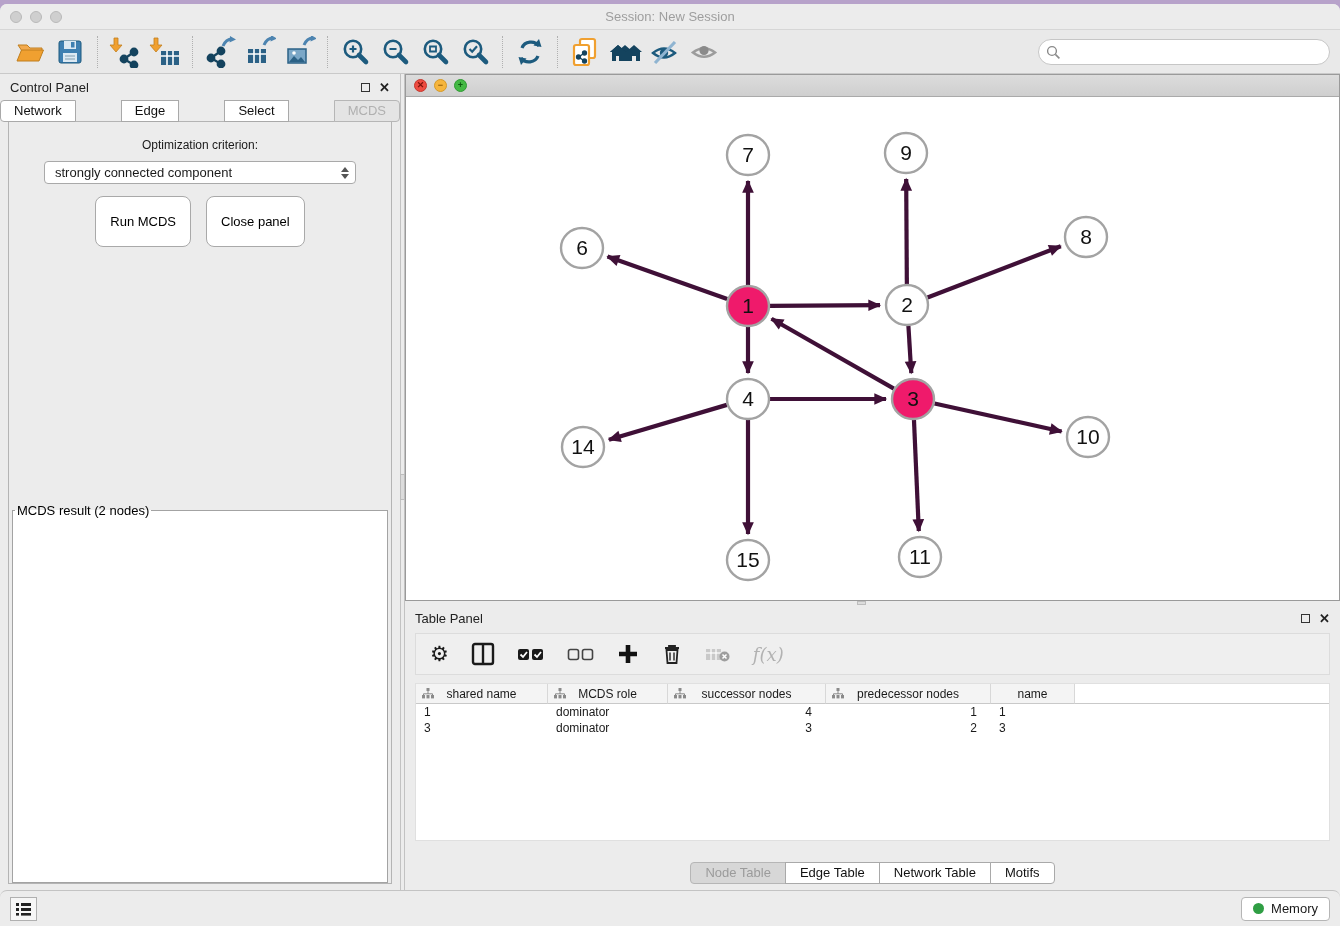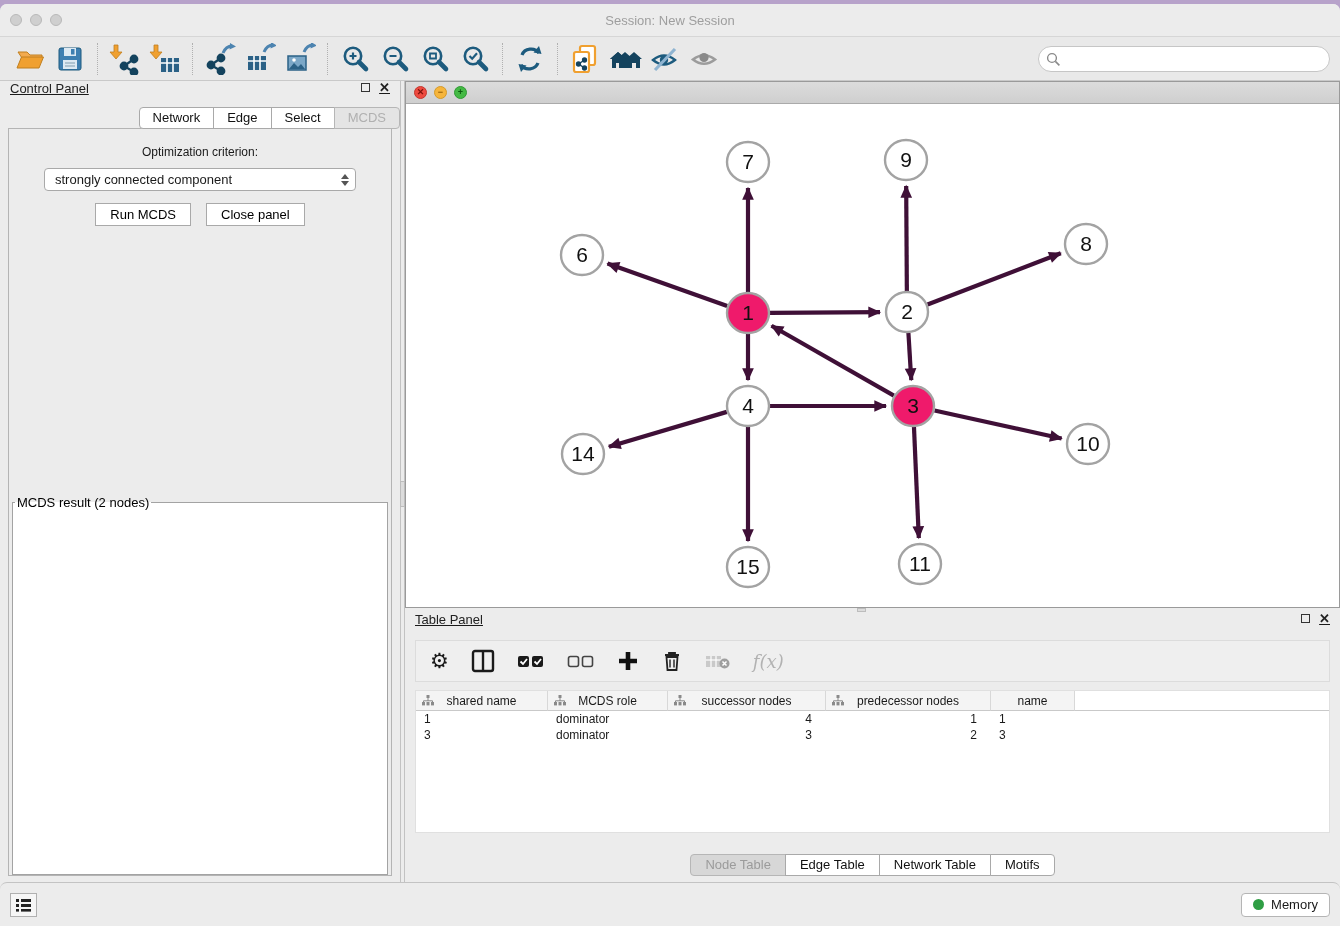"Session: New Session" .titlebar { height: 33px -> 26px }
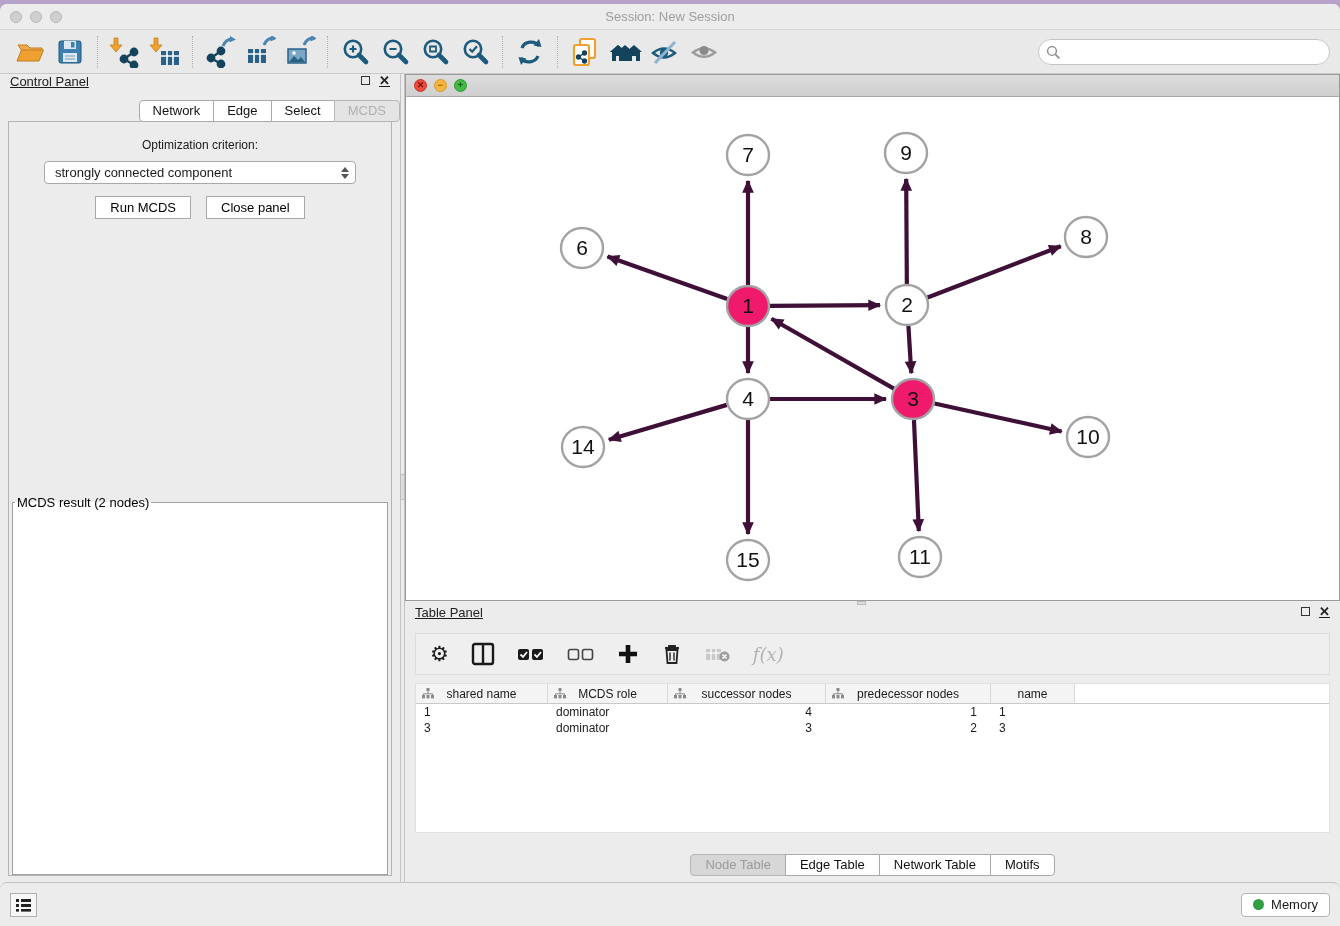"Control Panel" .panel-header { align-items: flex-start -> center; text-decoration: underline -> none }
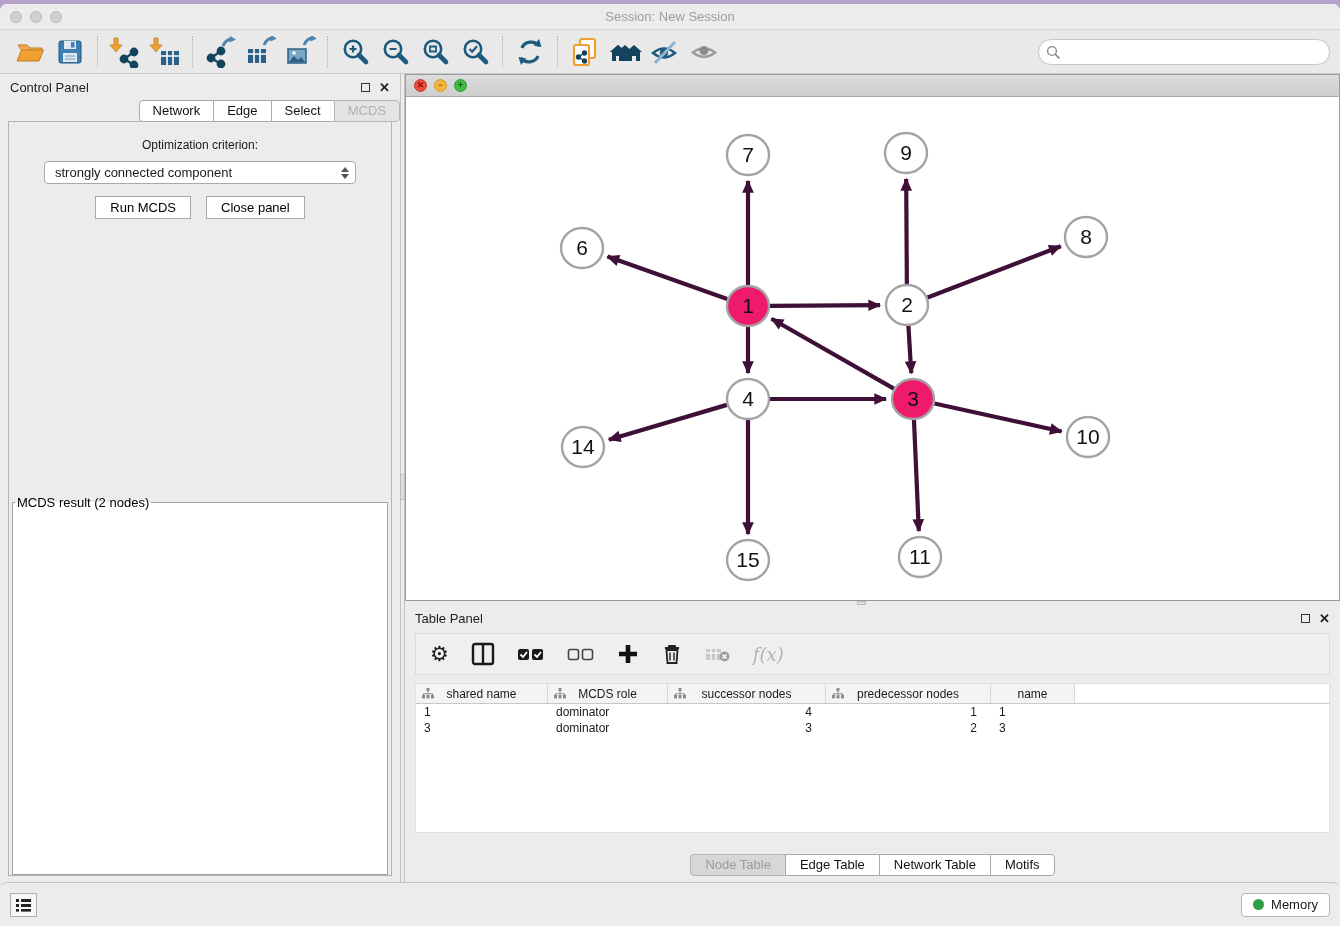"Network" .cp-tabs { justify-content: flex-end -> space-between; padding-left: 30px -> none }
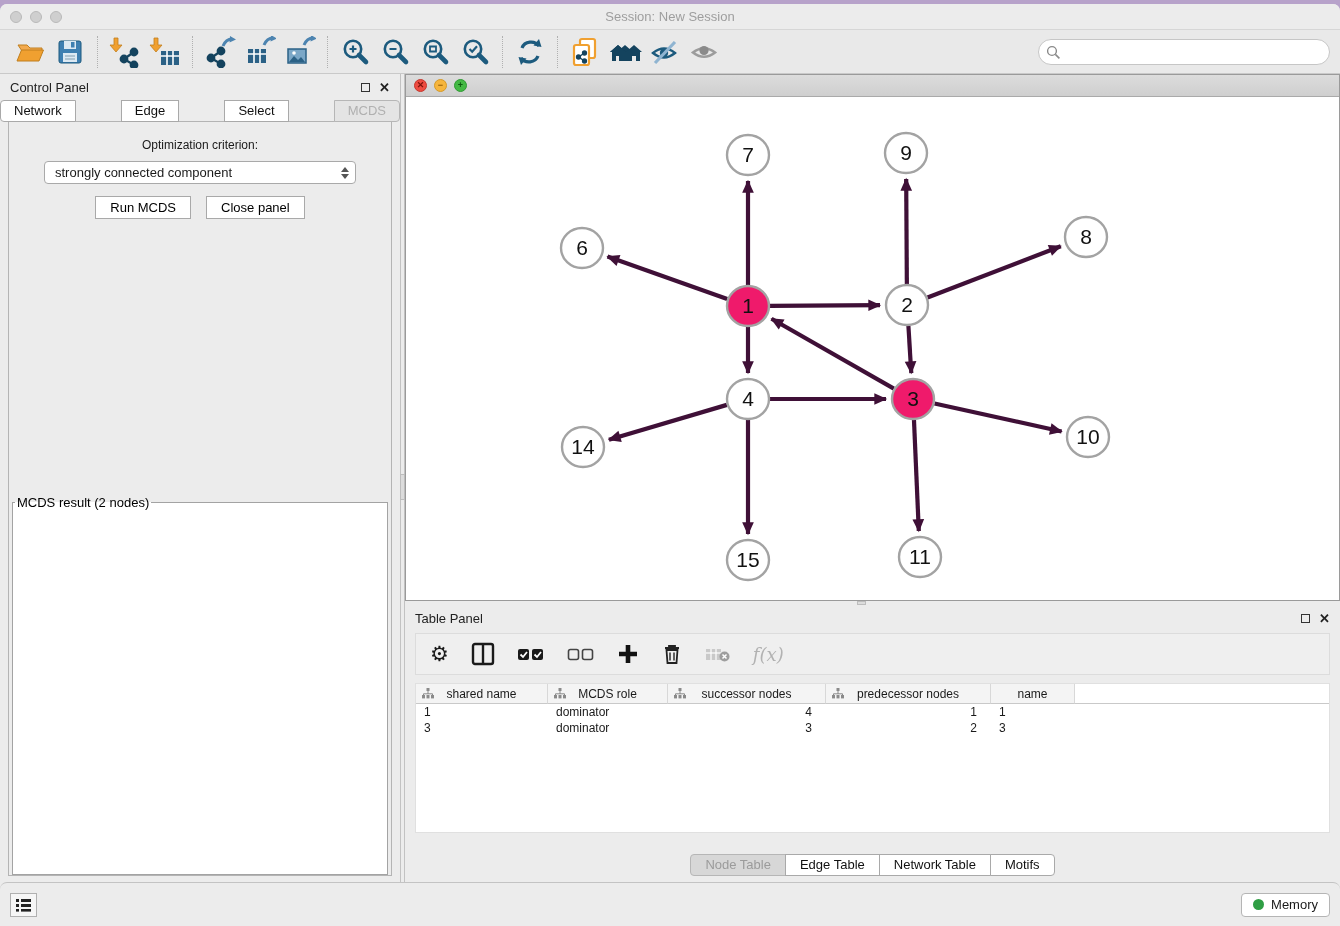"Run MCDS" .btn { border-radius: 0 -> 8px; padding: 3px 14px -> 17px 14px }
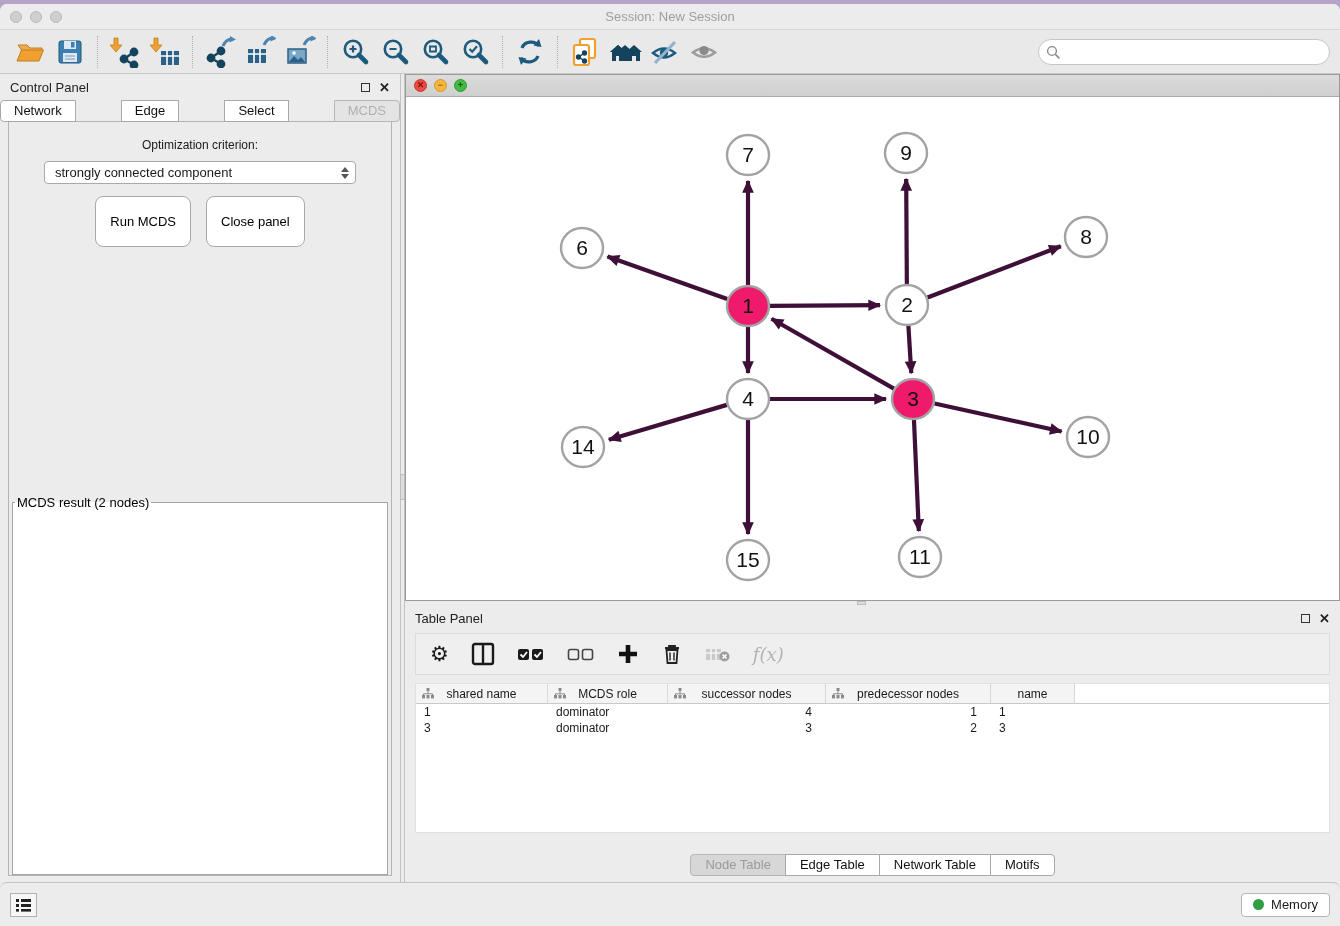"Memory" .statusbar { height: 44px -> 36px }
